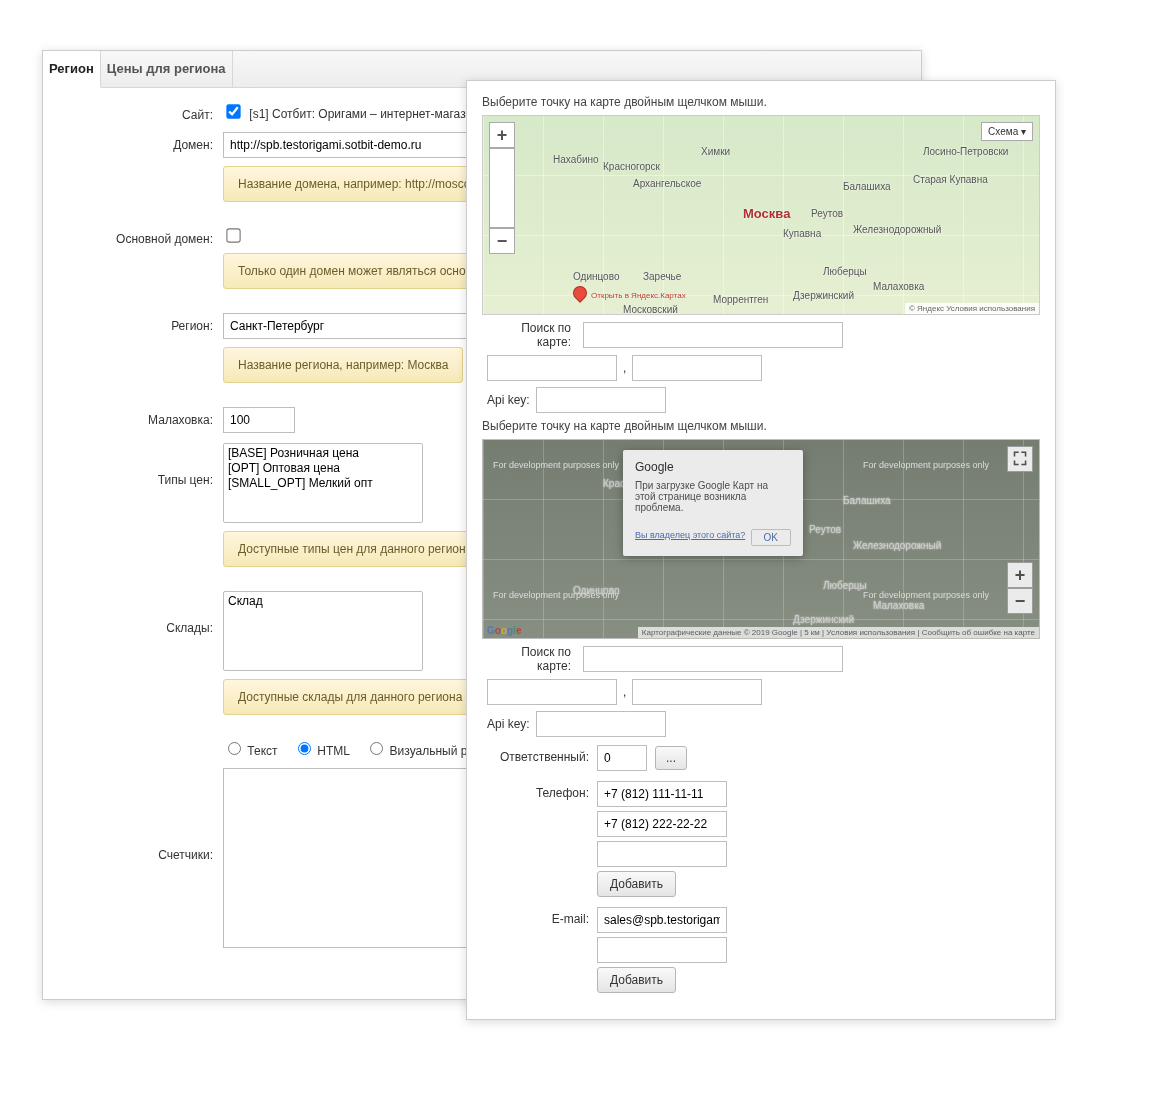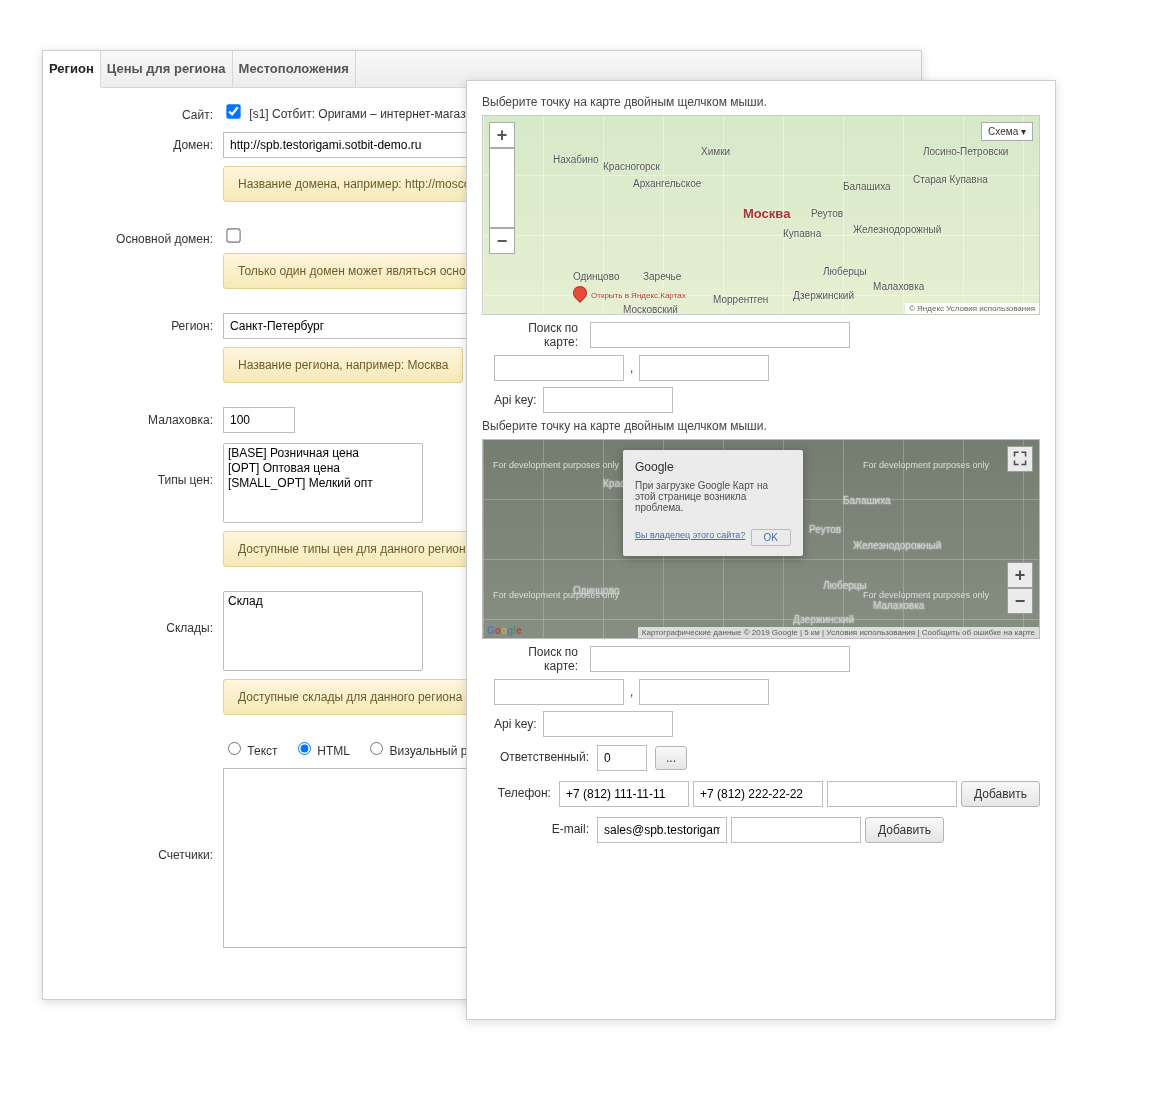"Местоположения" div.tab { html: <div>Местоположения</div> -> none }
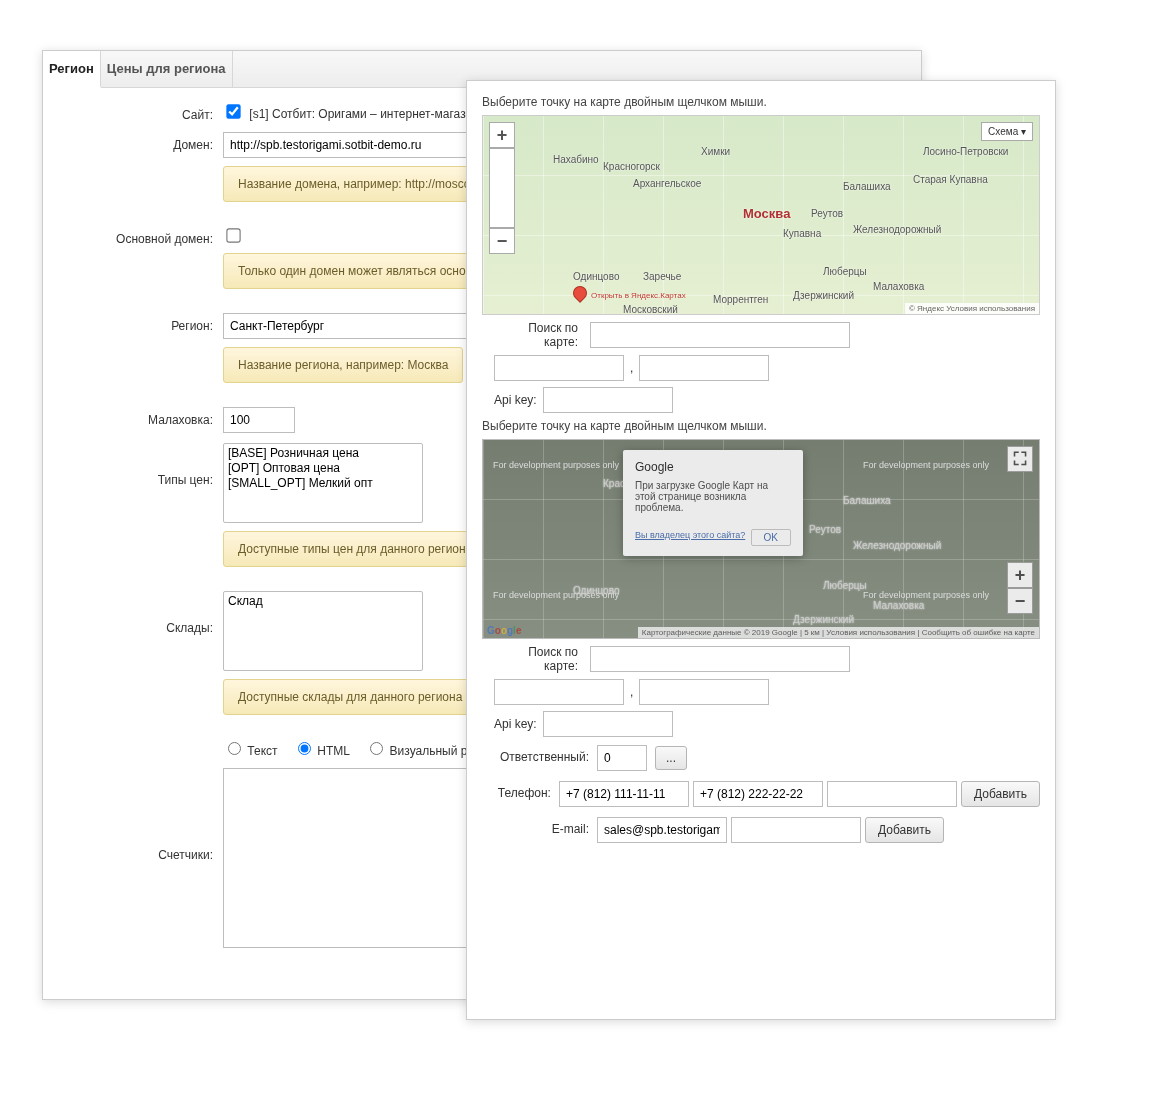"Поиск по карте:" .inline-row { margin: 6px 12px -> 6px 5px }
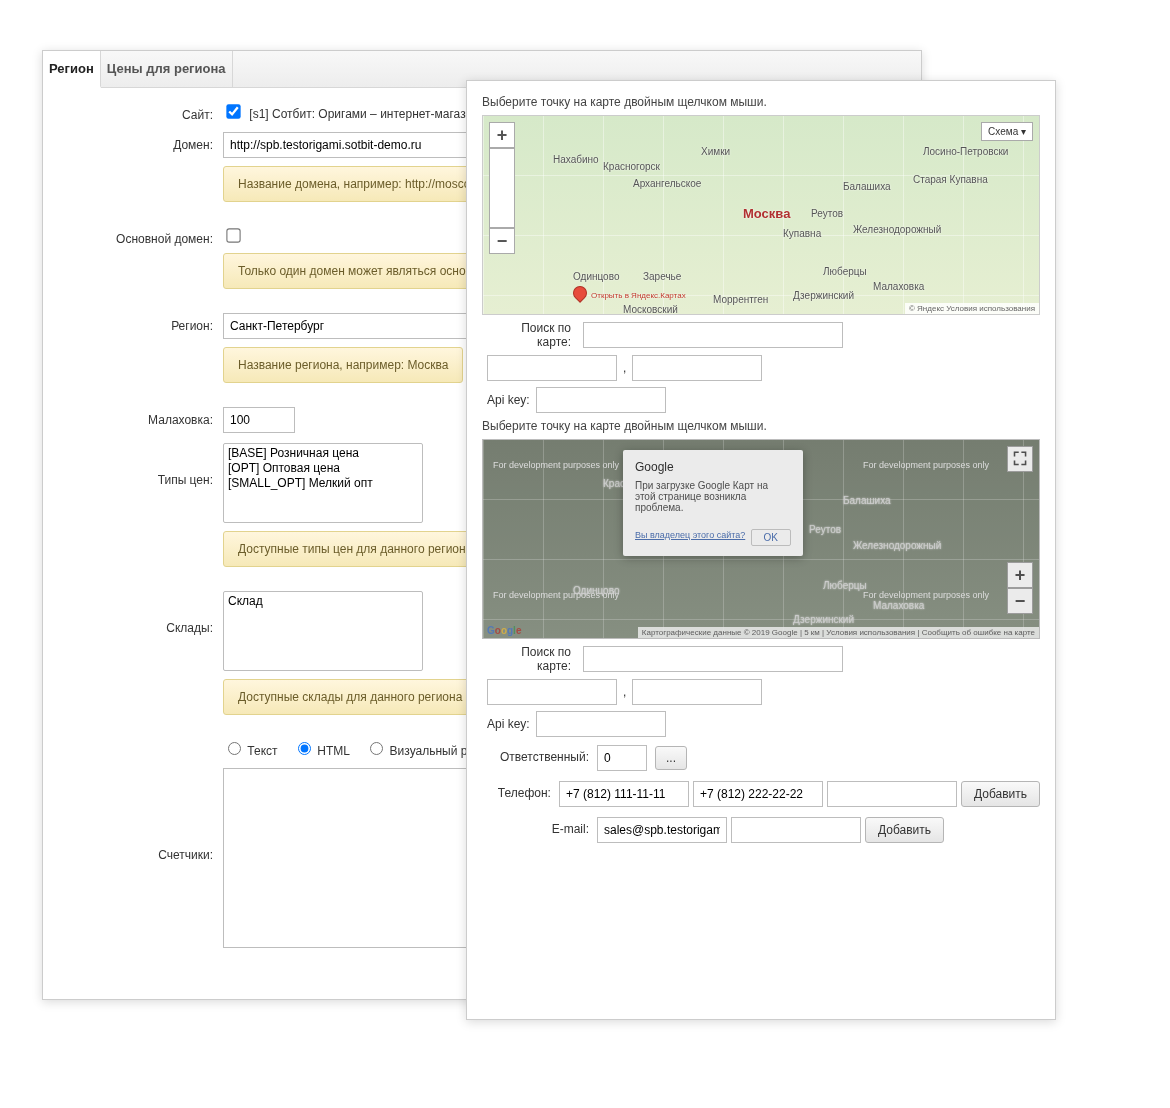"+7 (812) 111-11-11" .field-row .col { flex-direction: row -> column }
